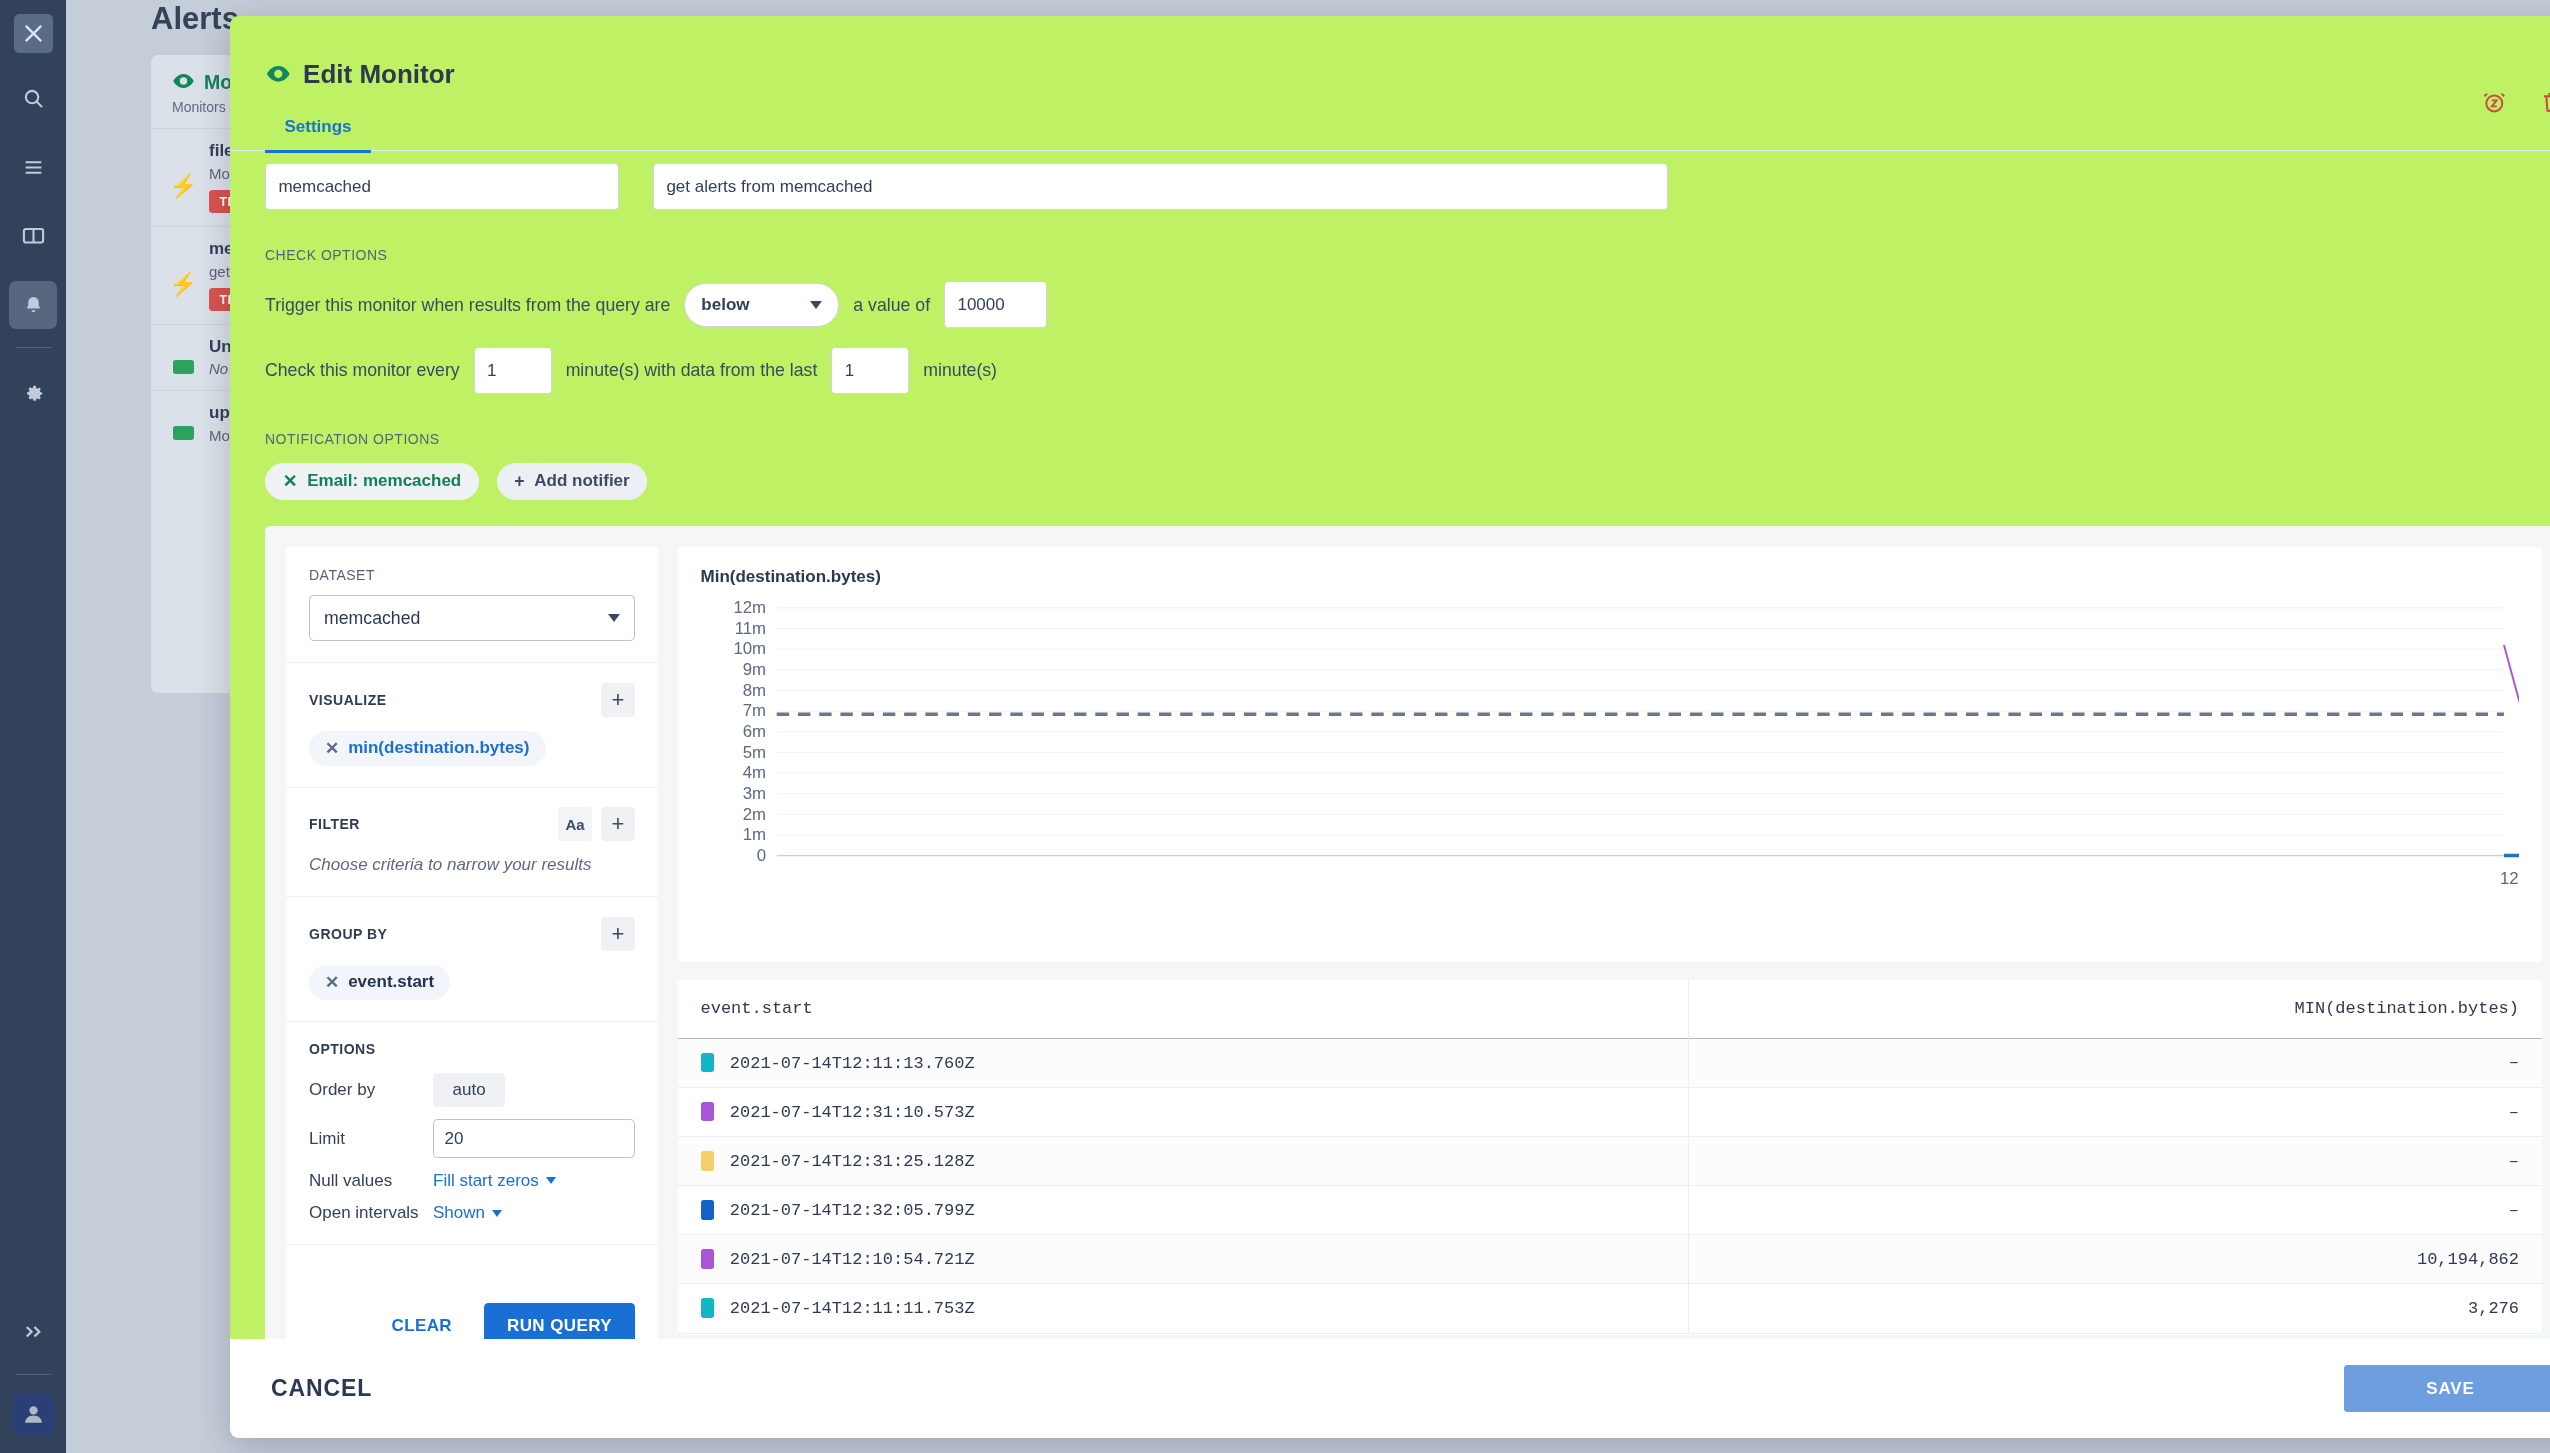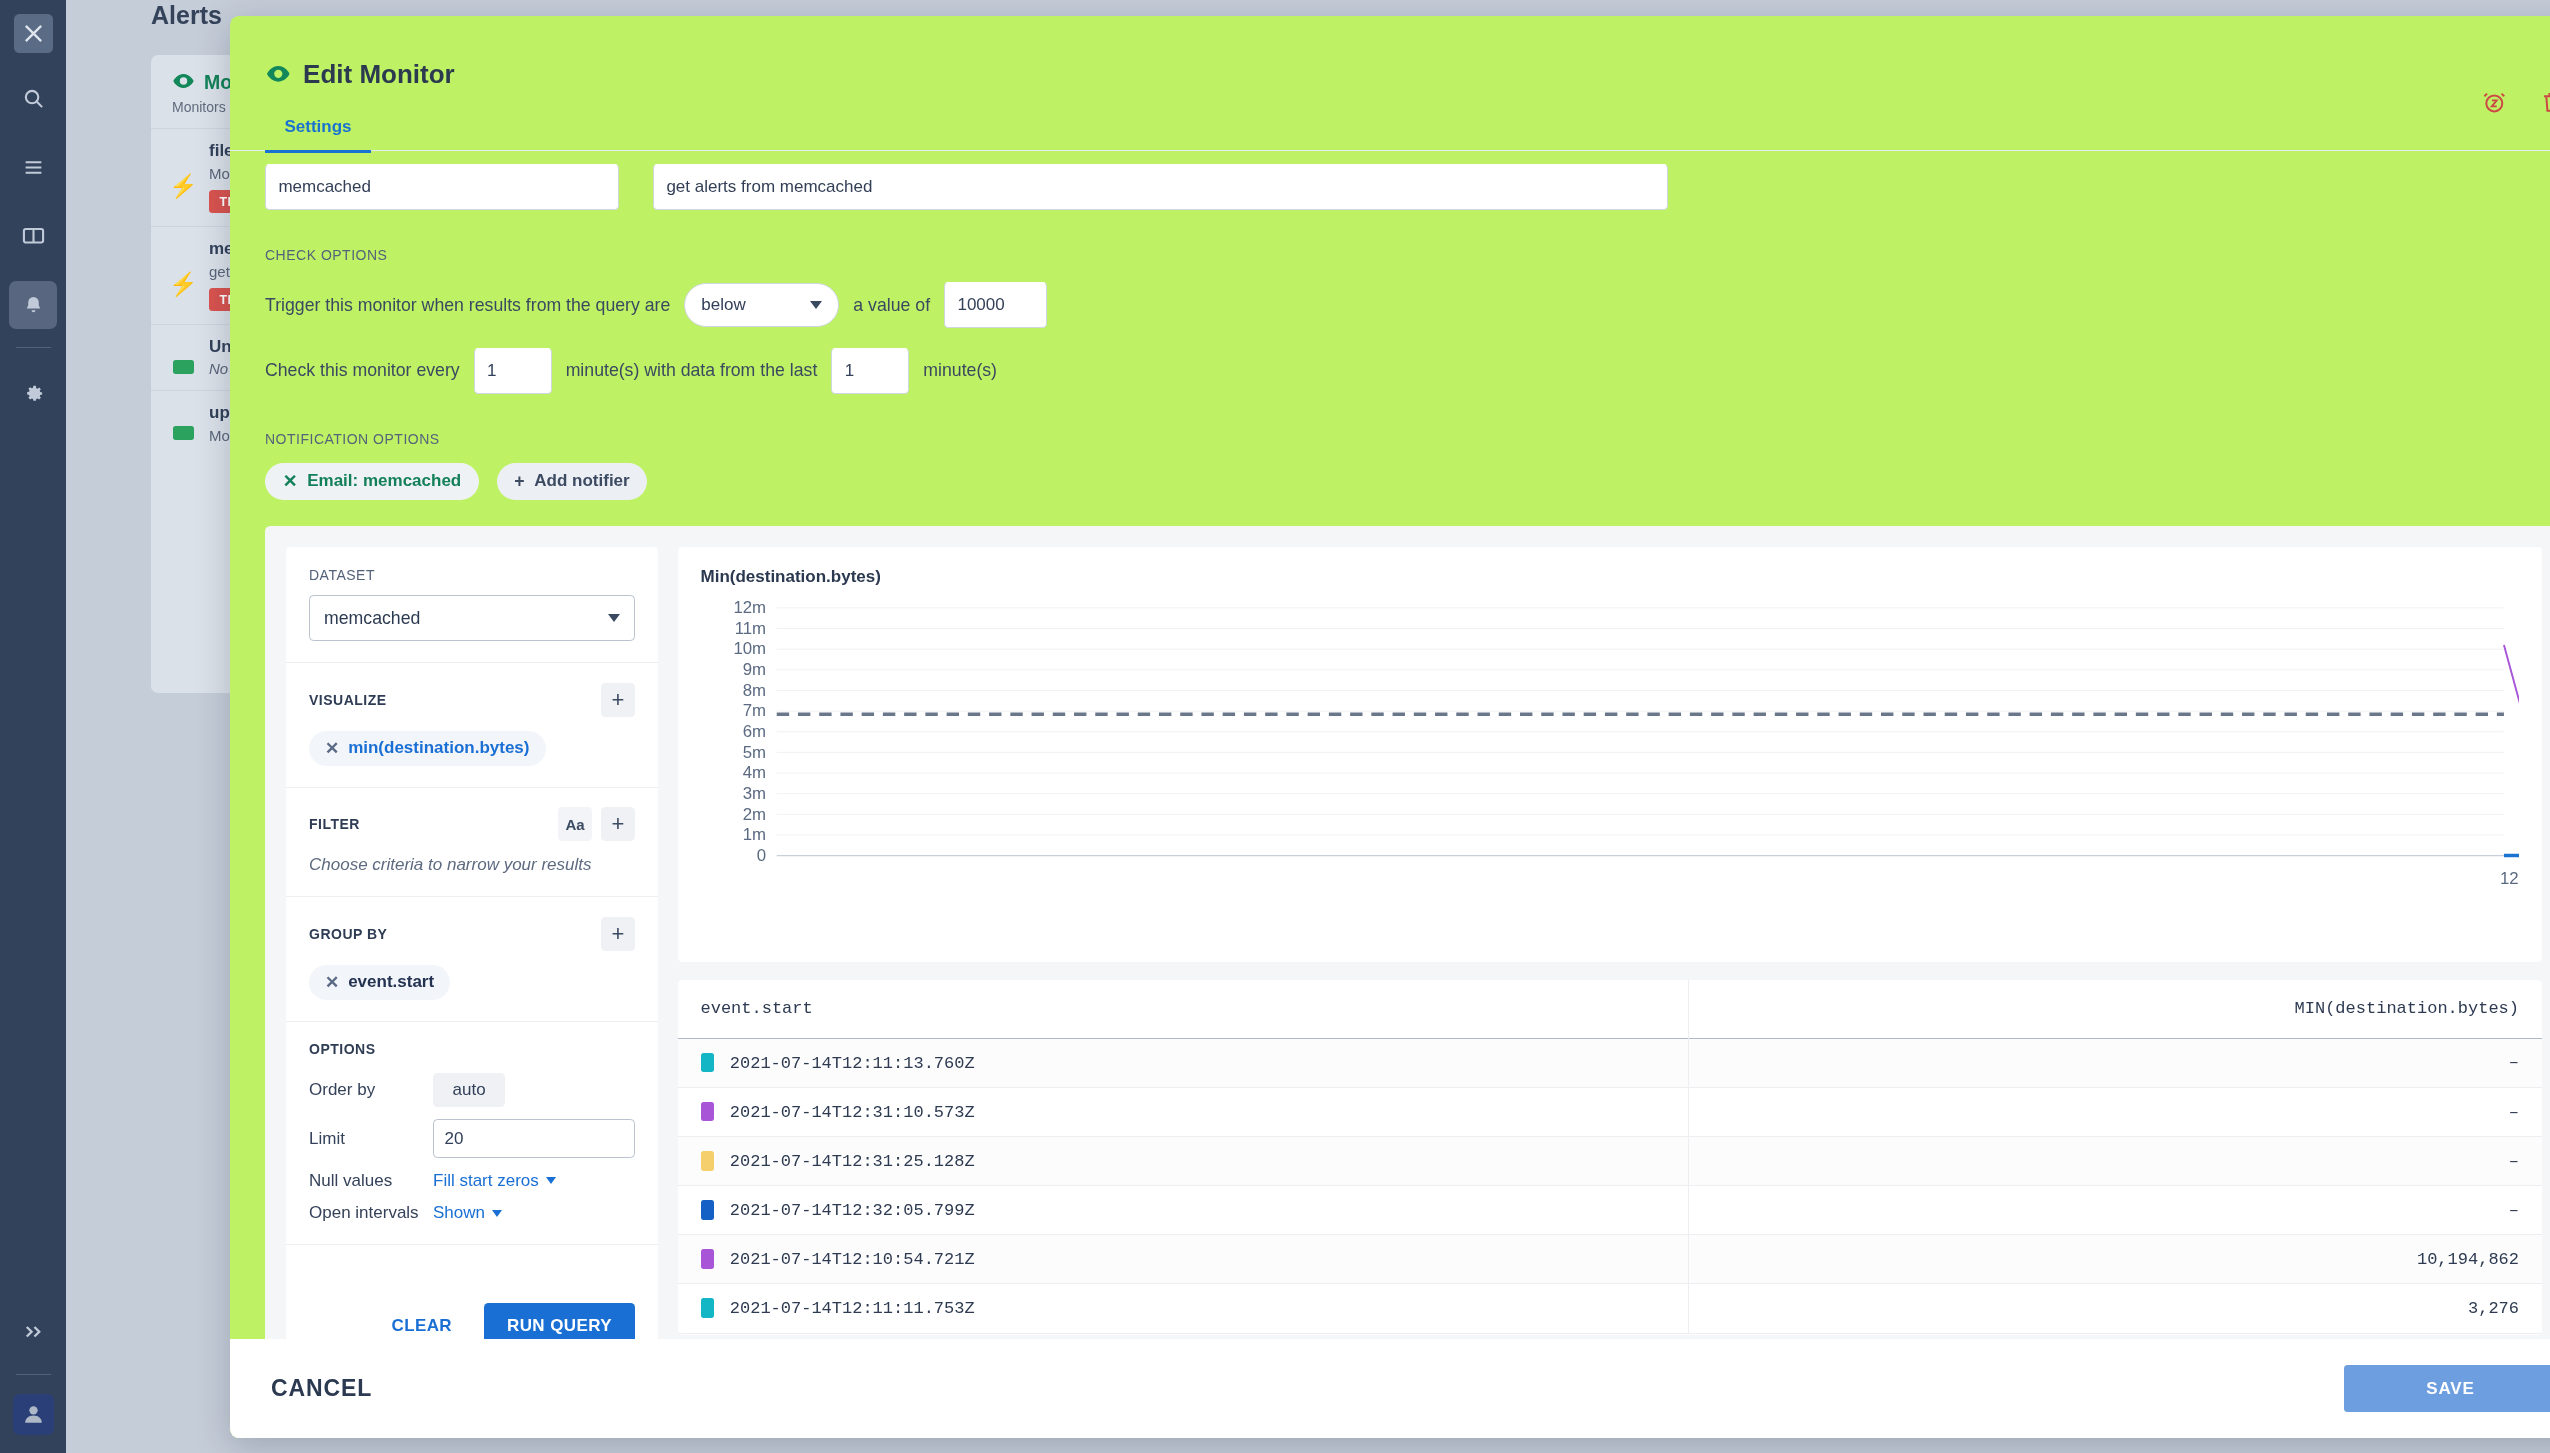"Alerts" .bg-title { font-size: 25px -> 31px }
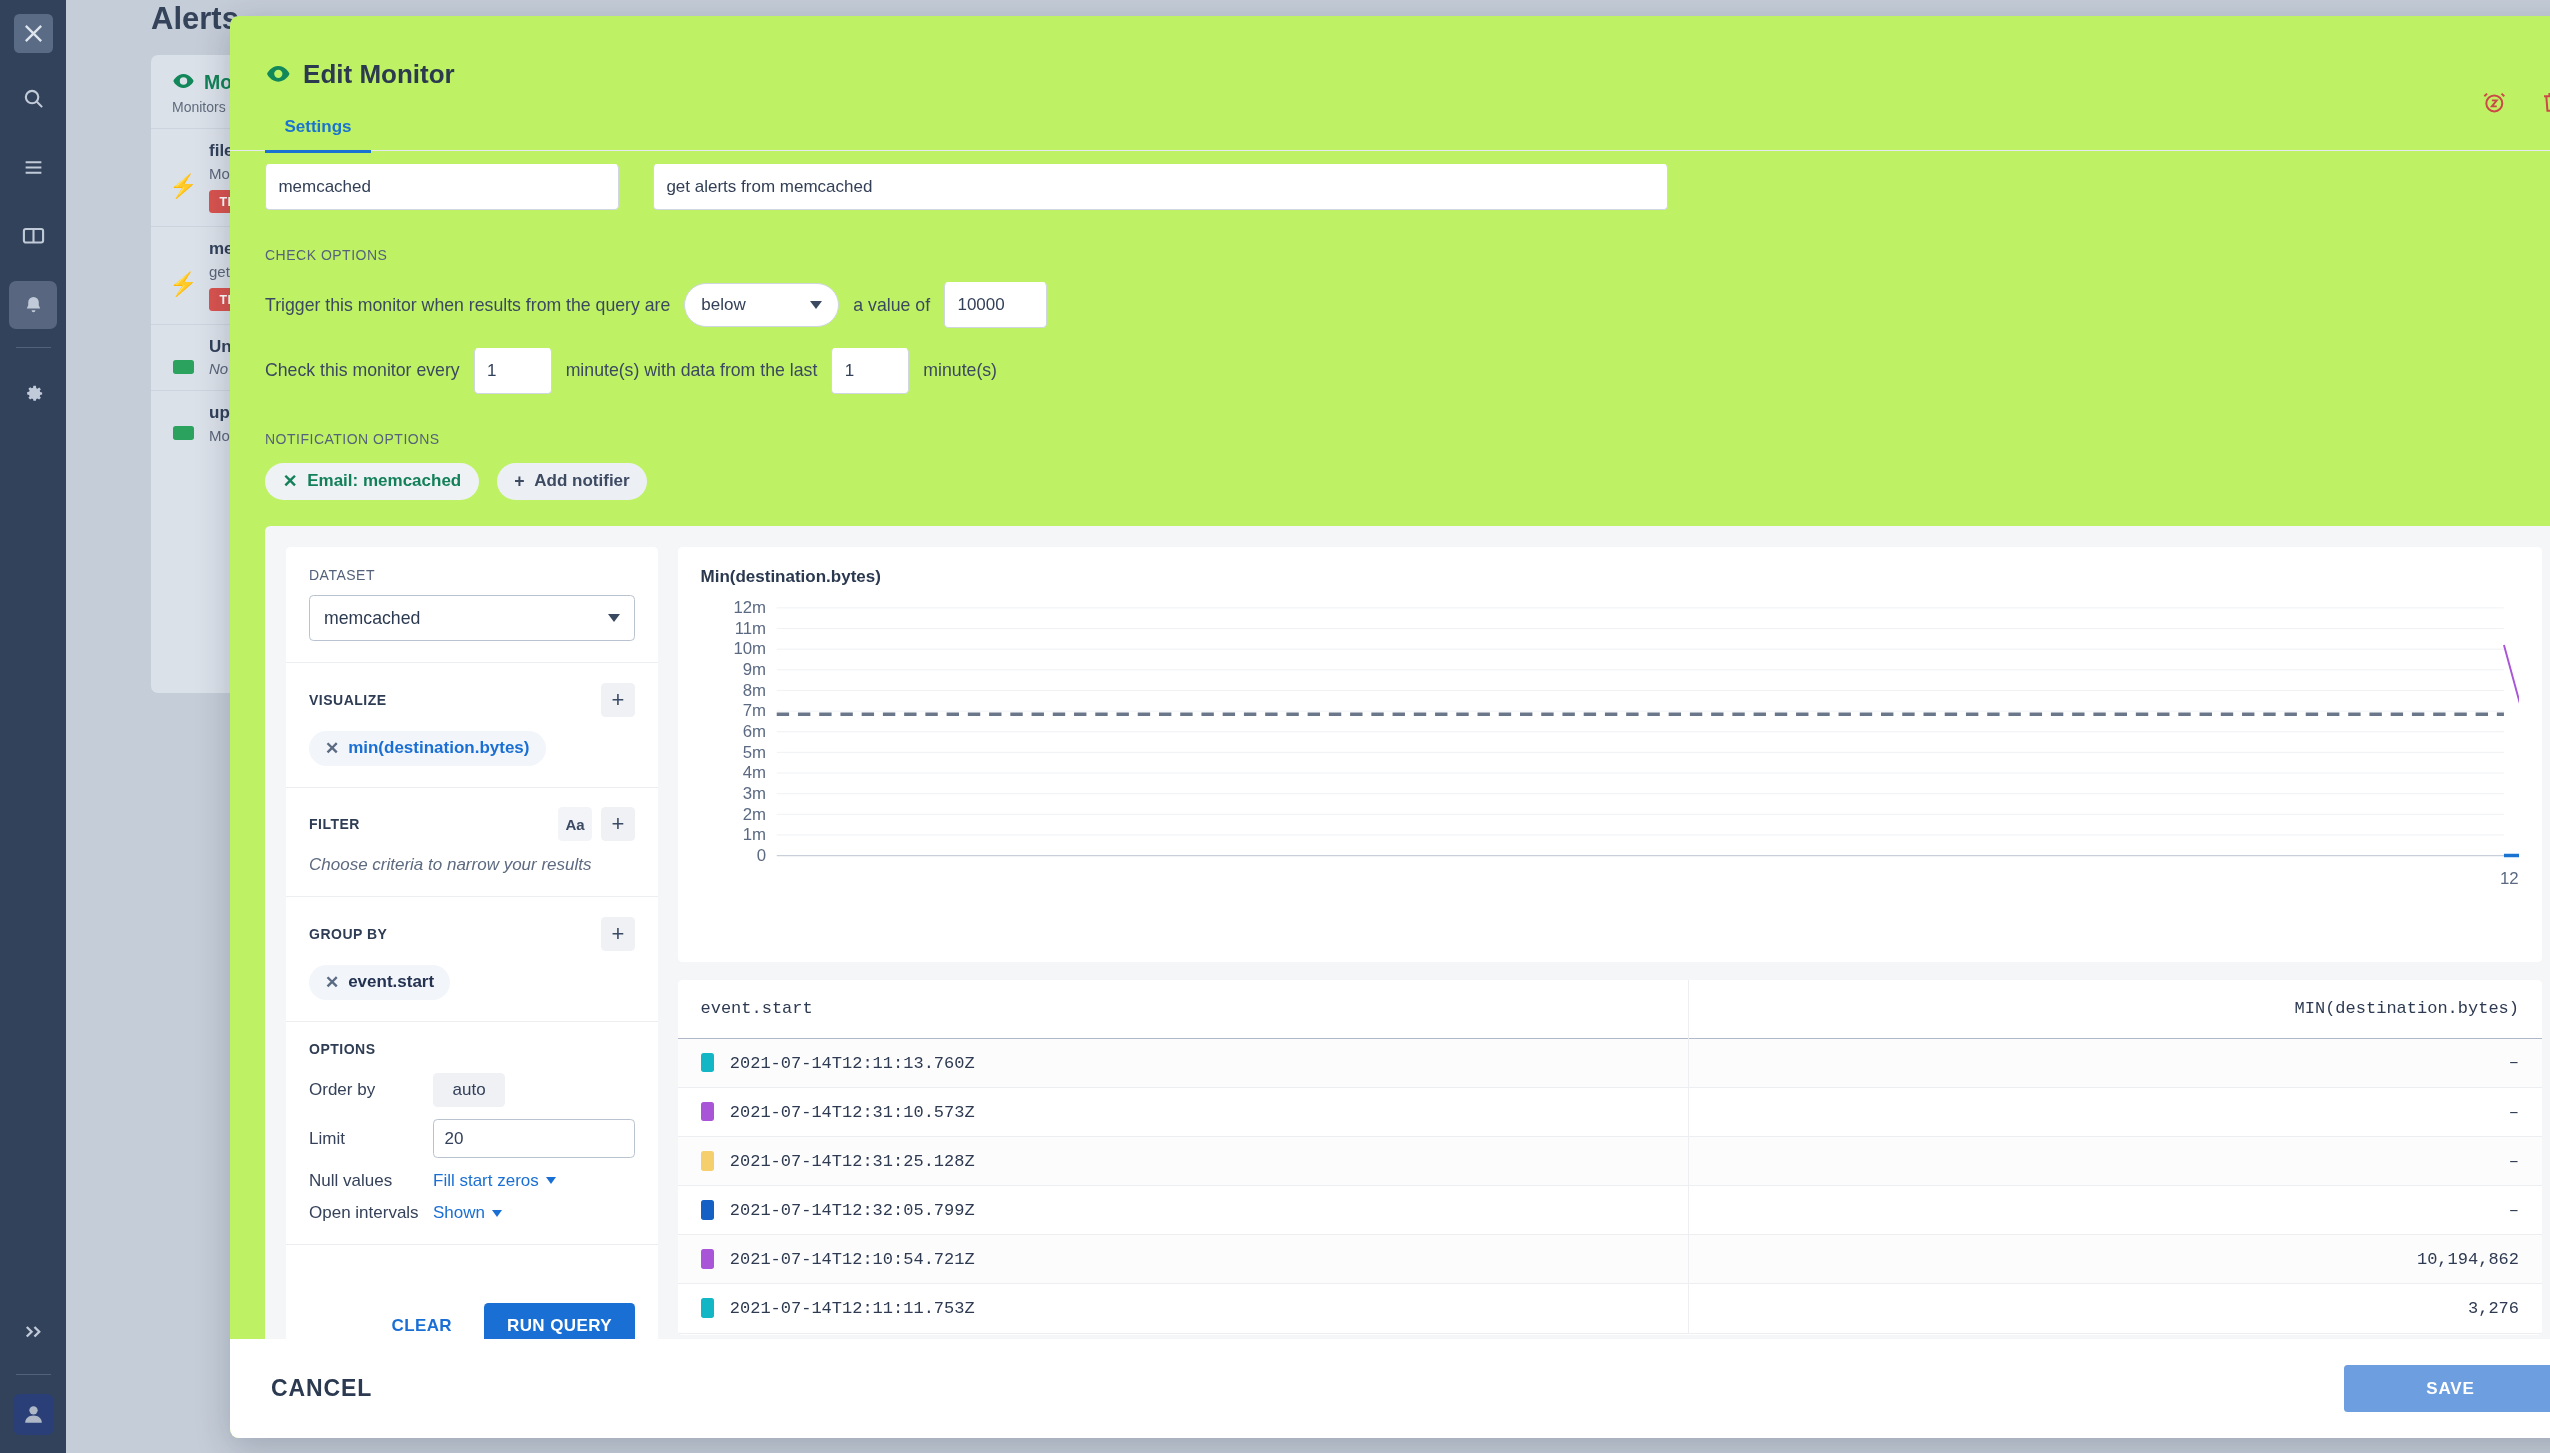"below" .select { font-weight: none -> bold }
